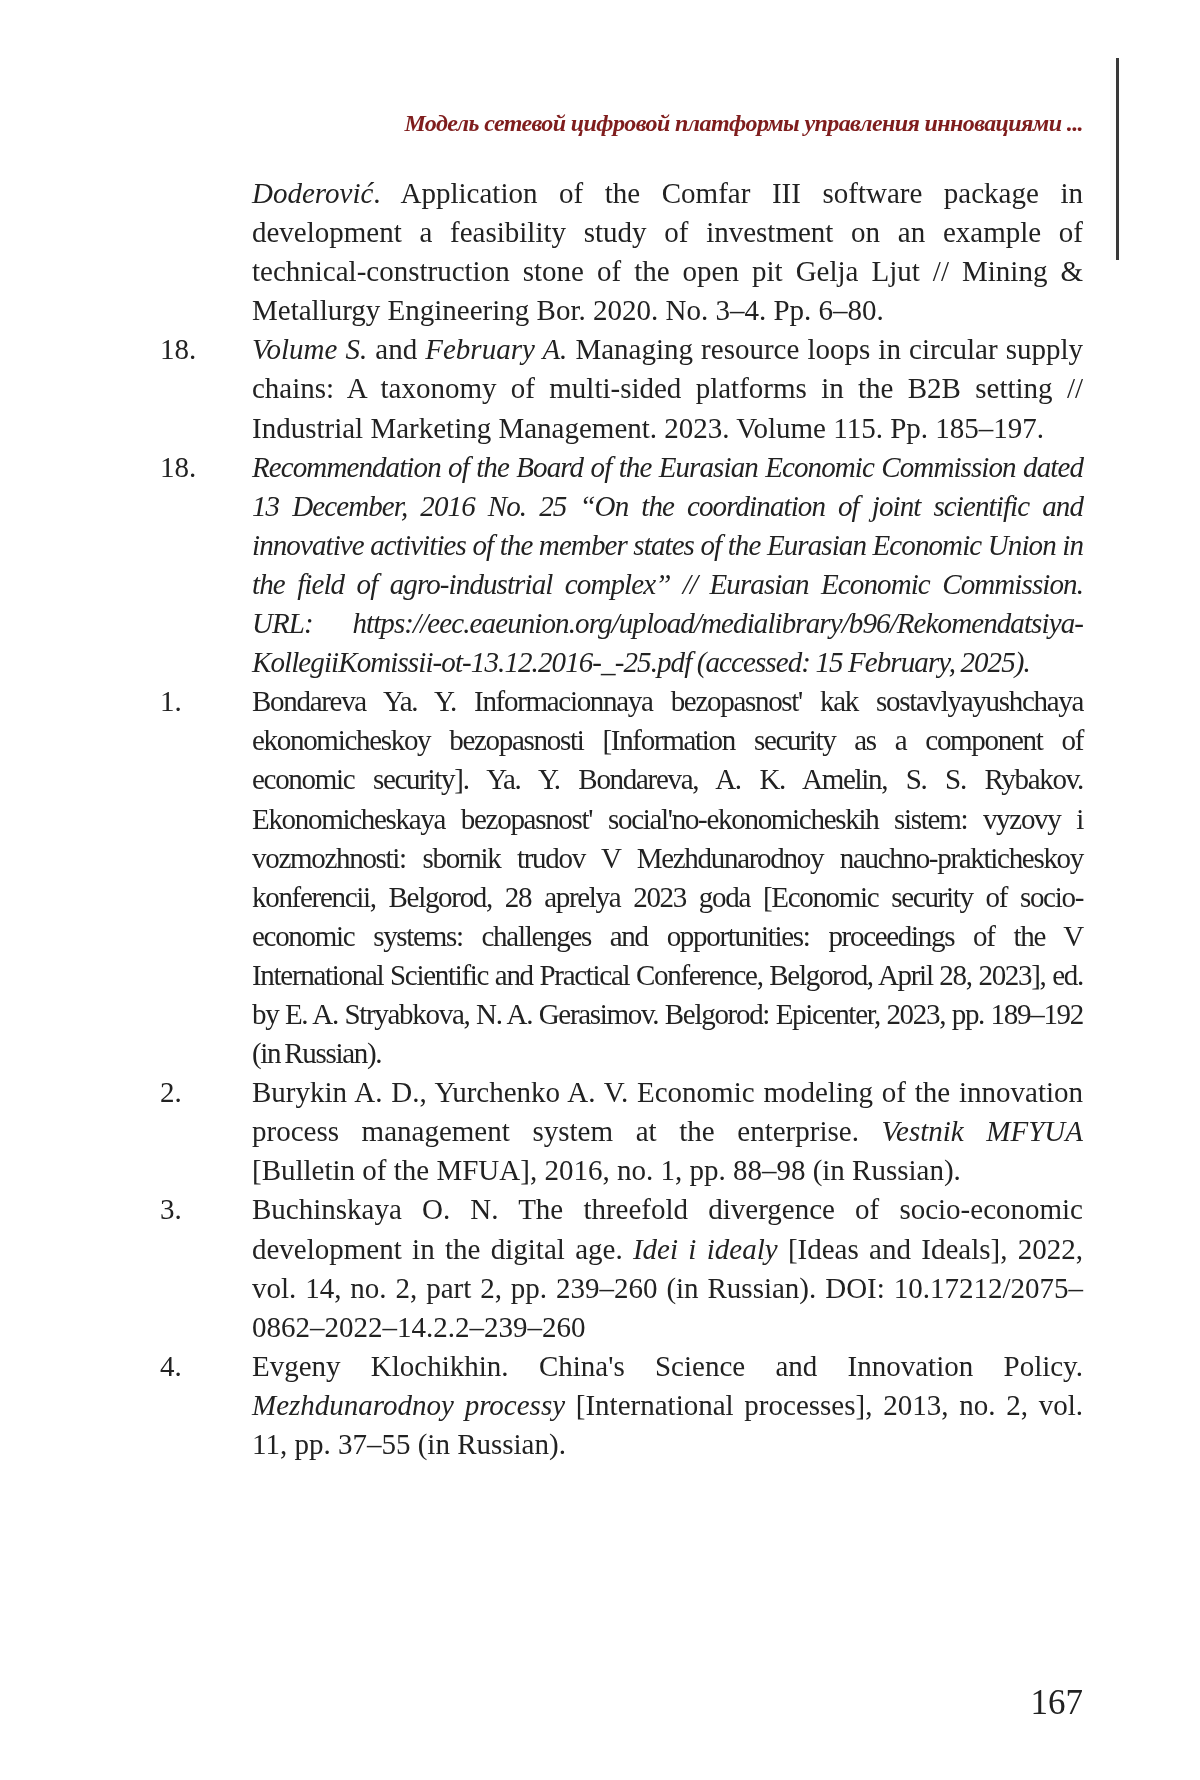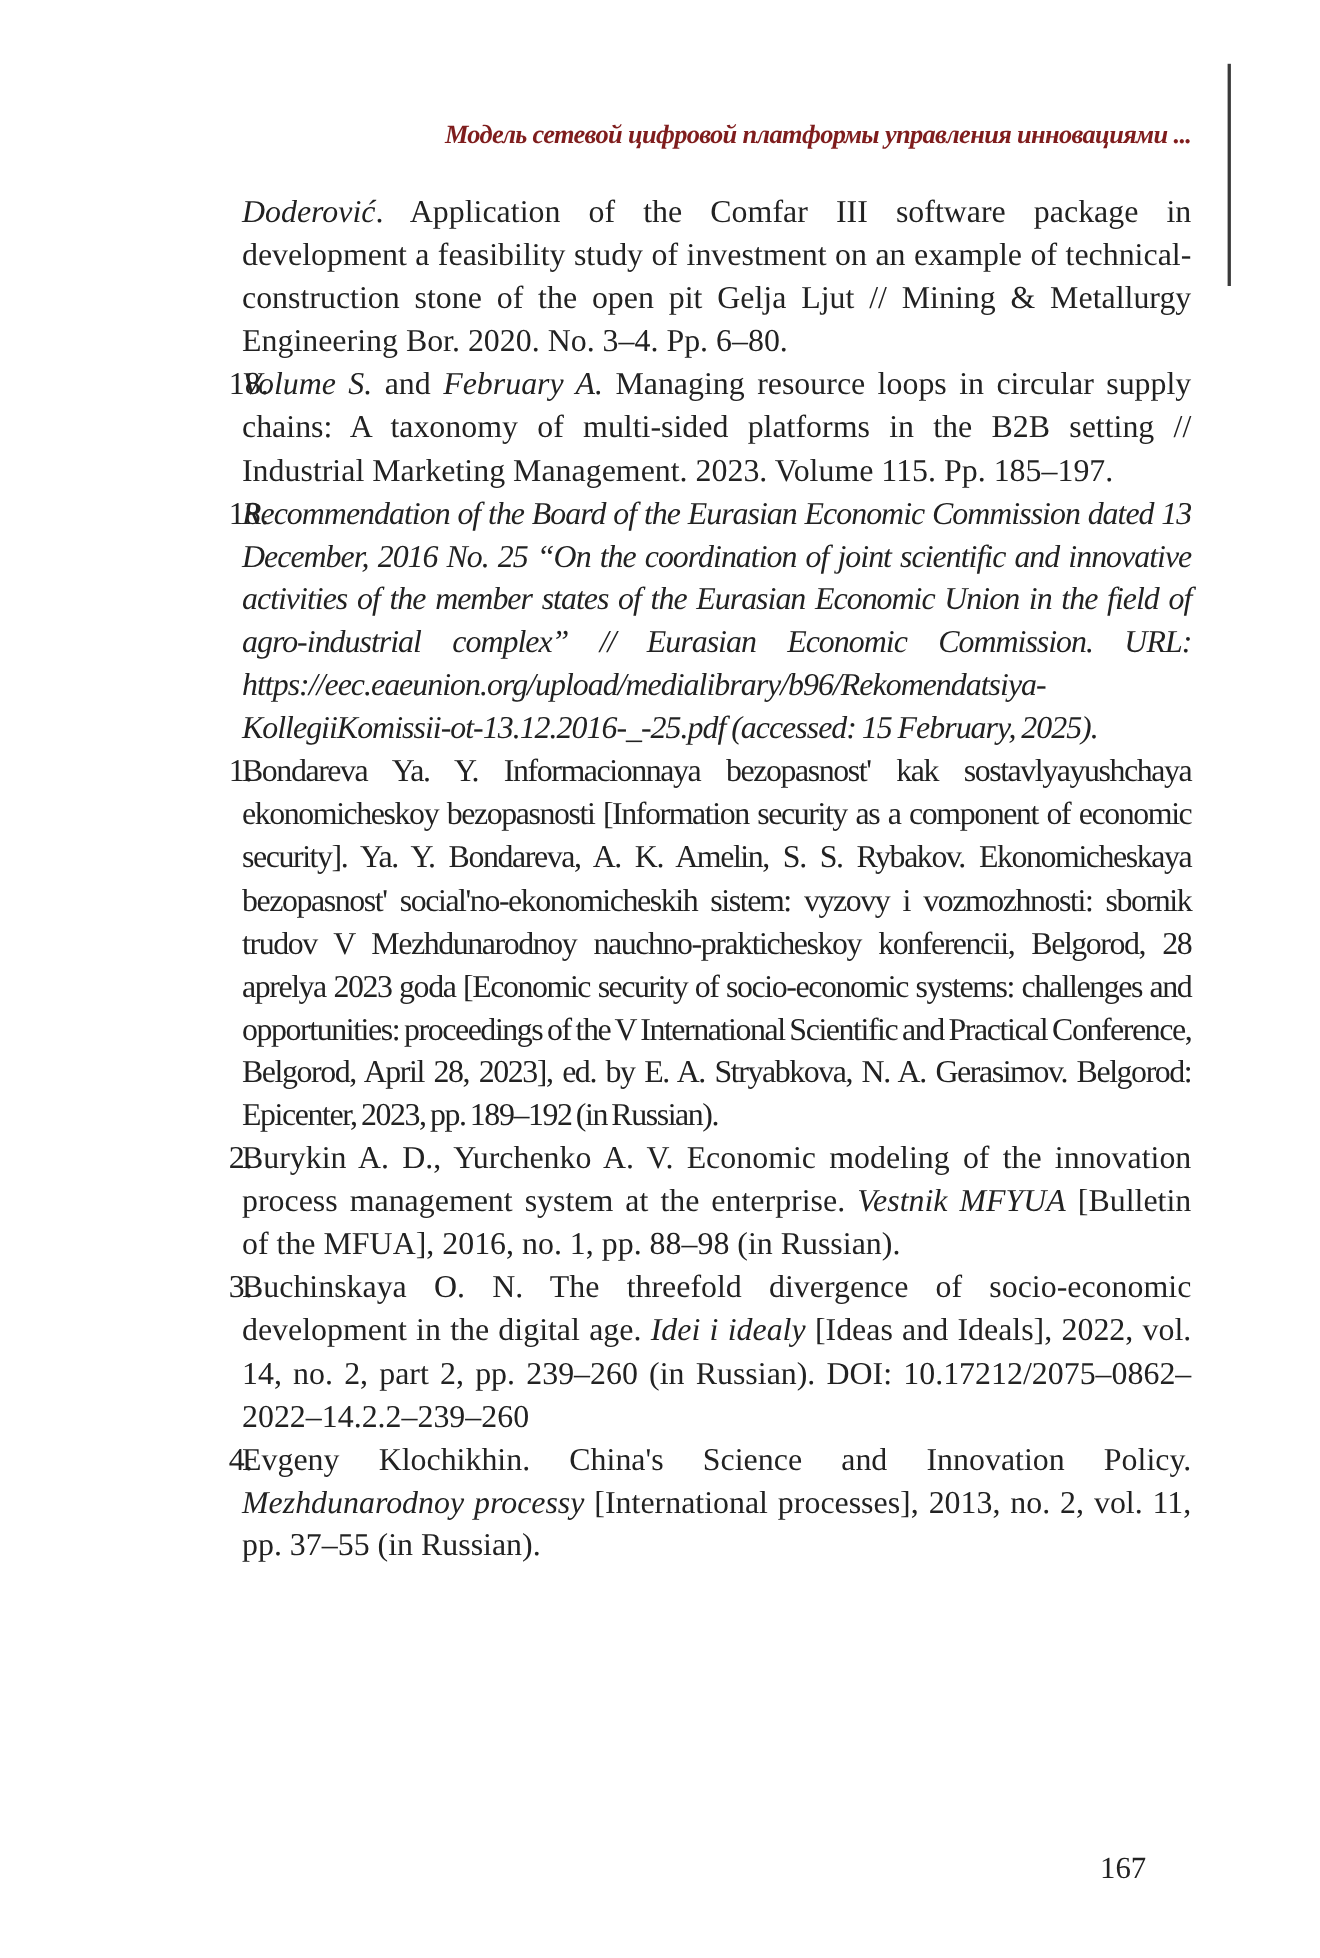"Doderović. Application of the Comfar" .entry .body { margin-left: none -> 32px }
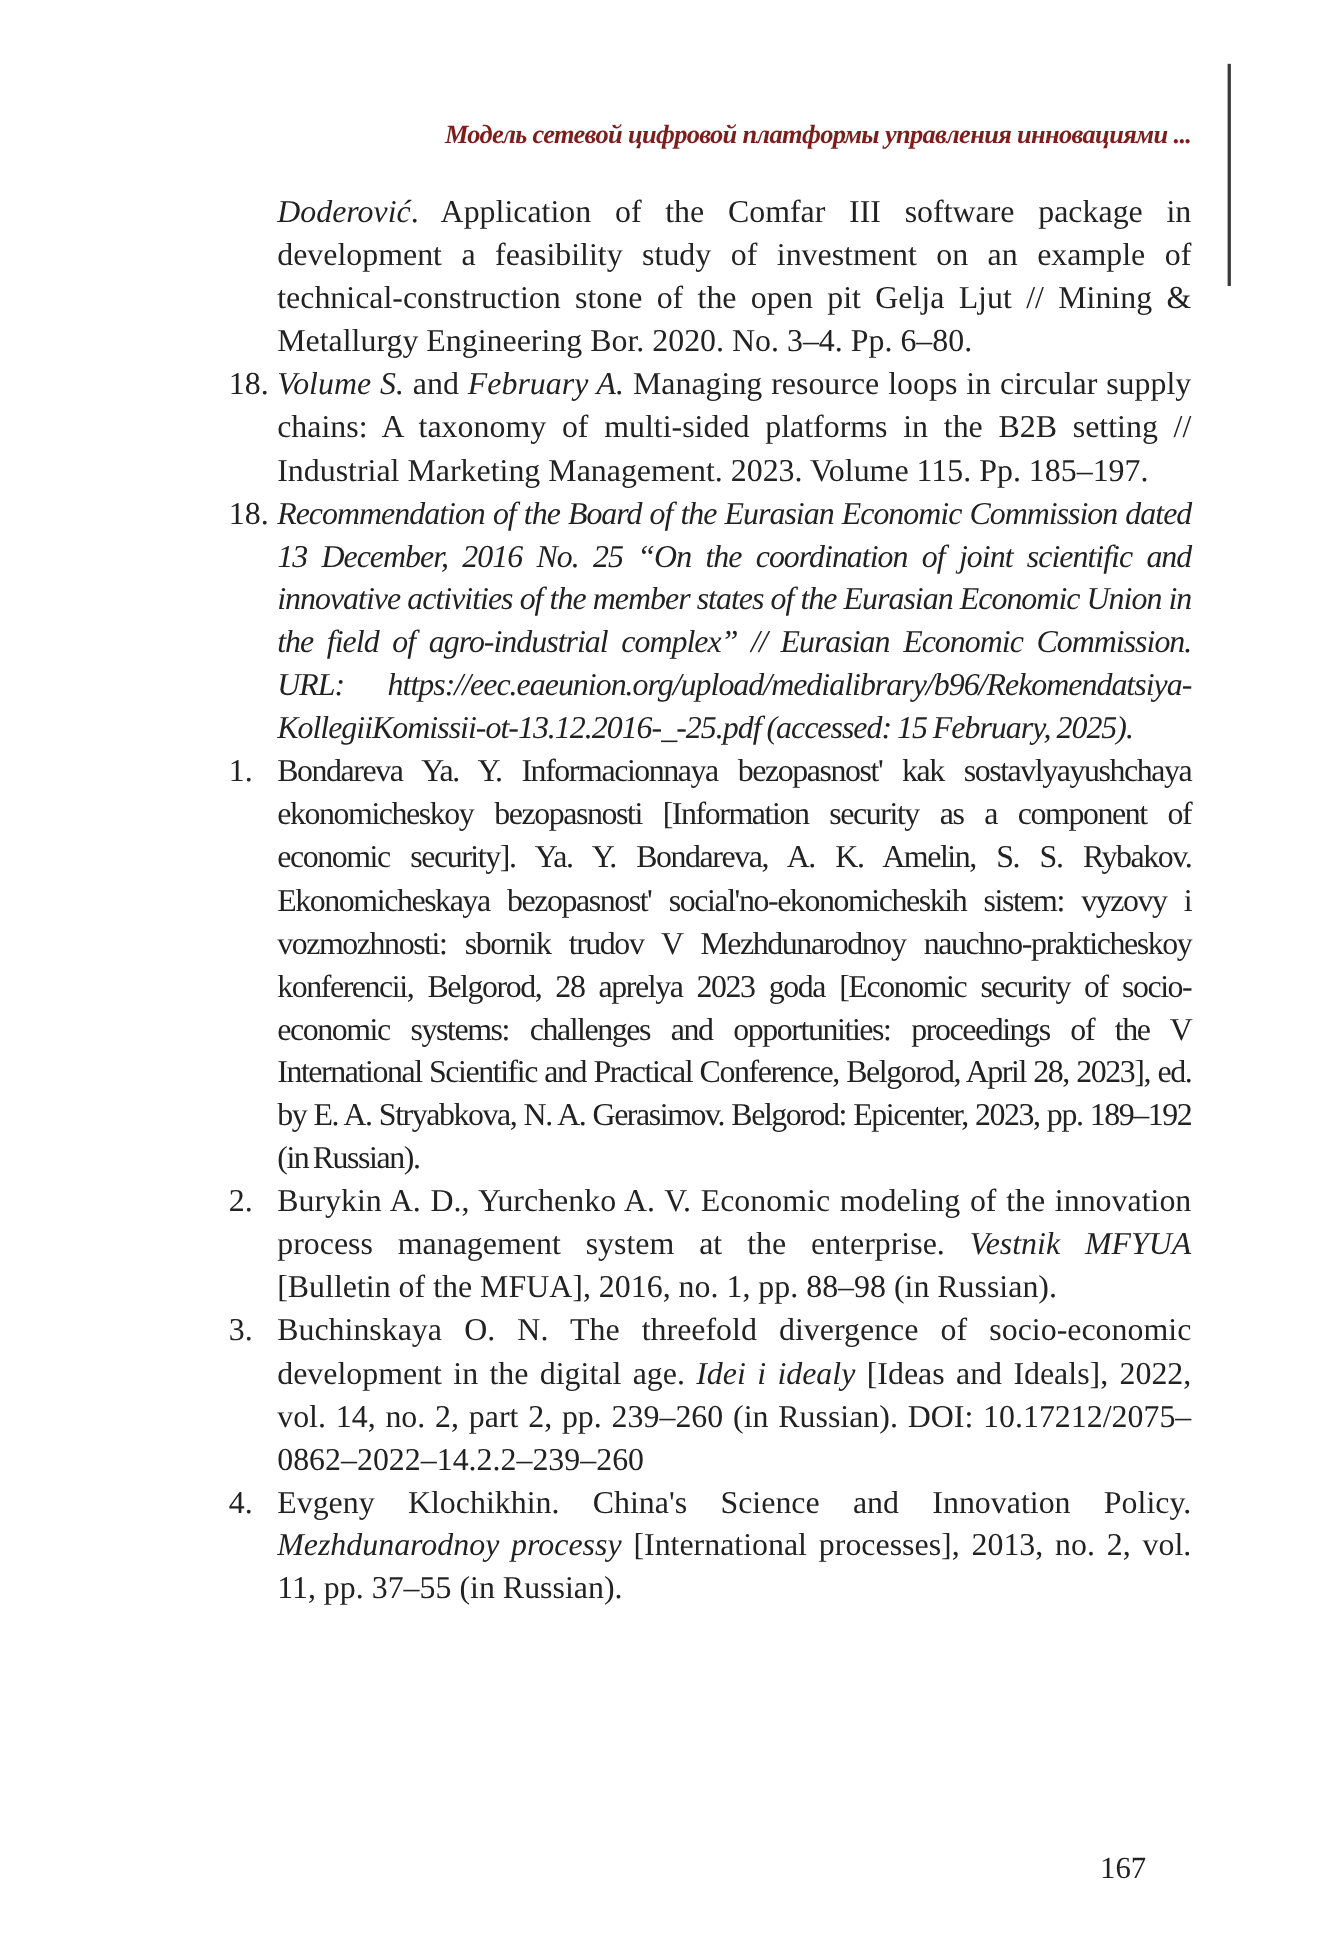"18." .entry .num { margin-left: 48px -> none }
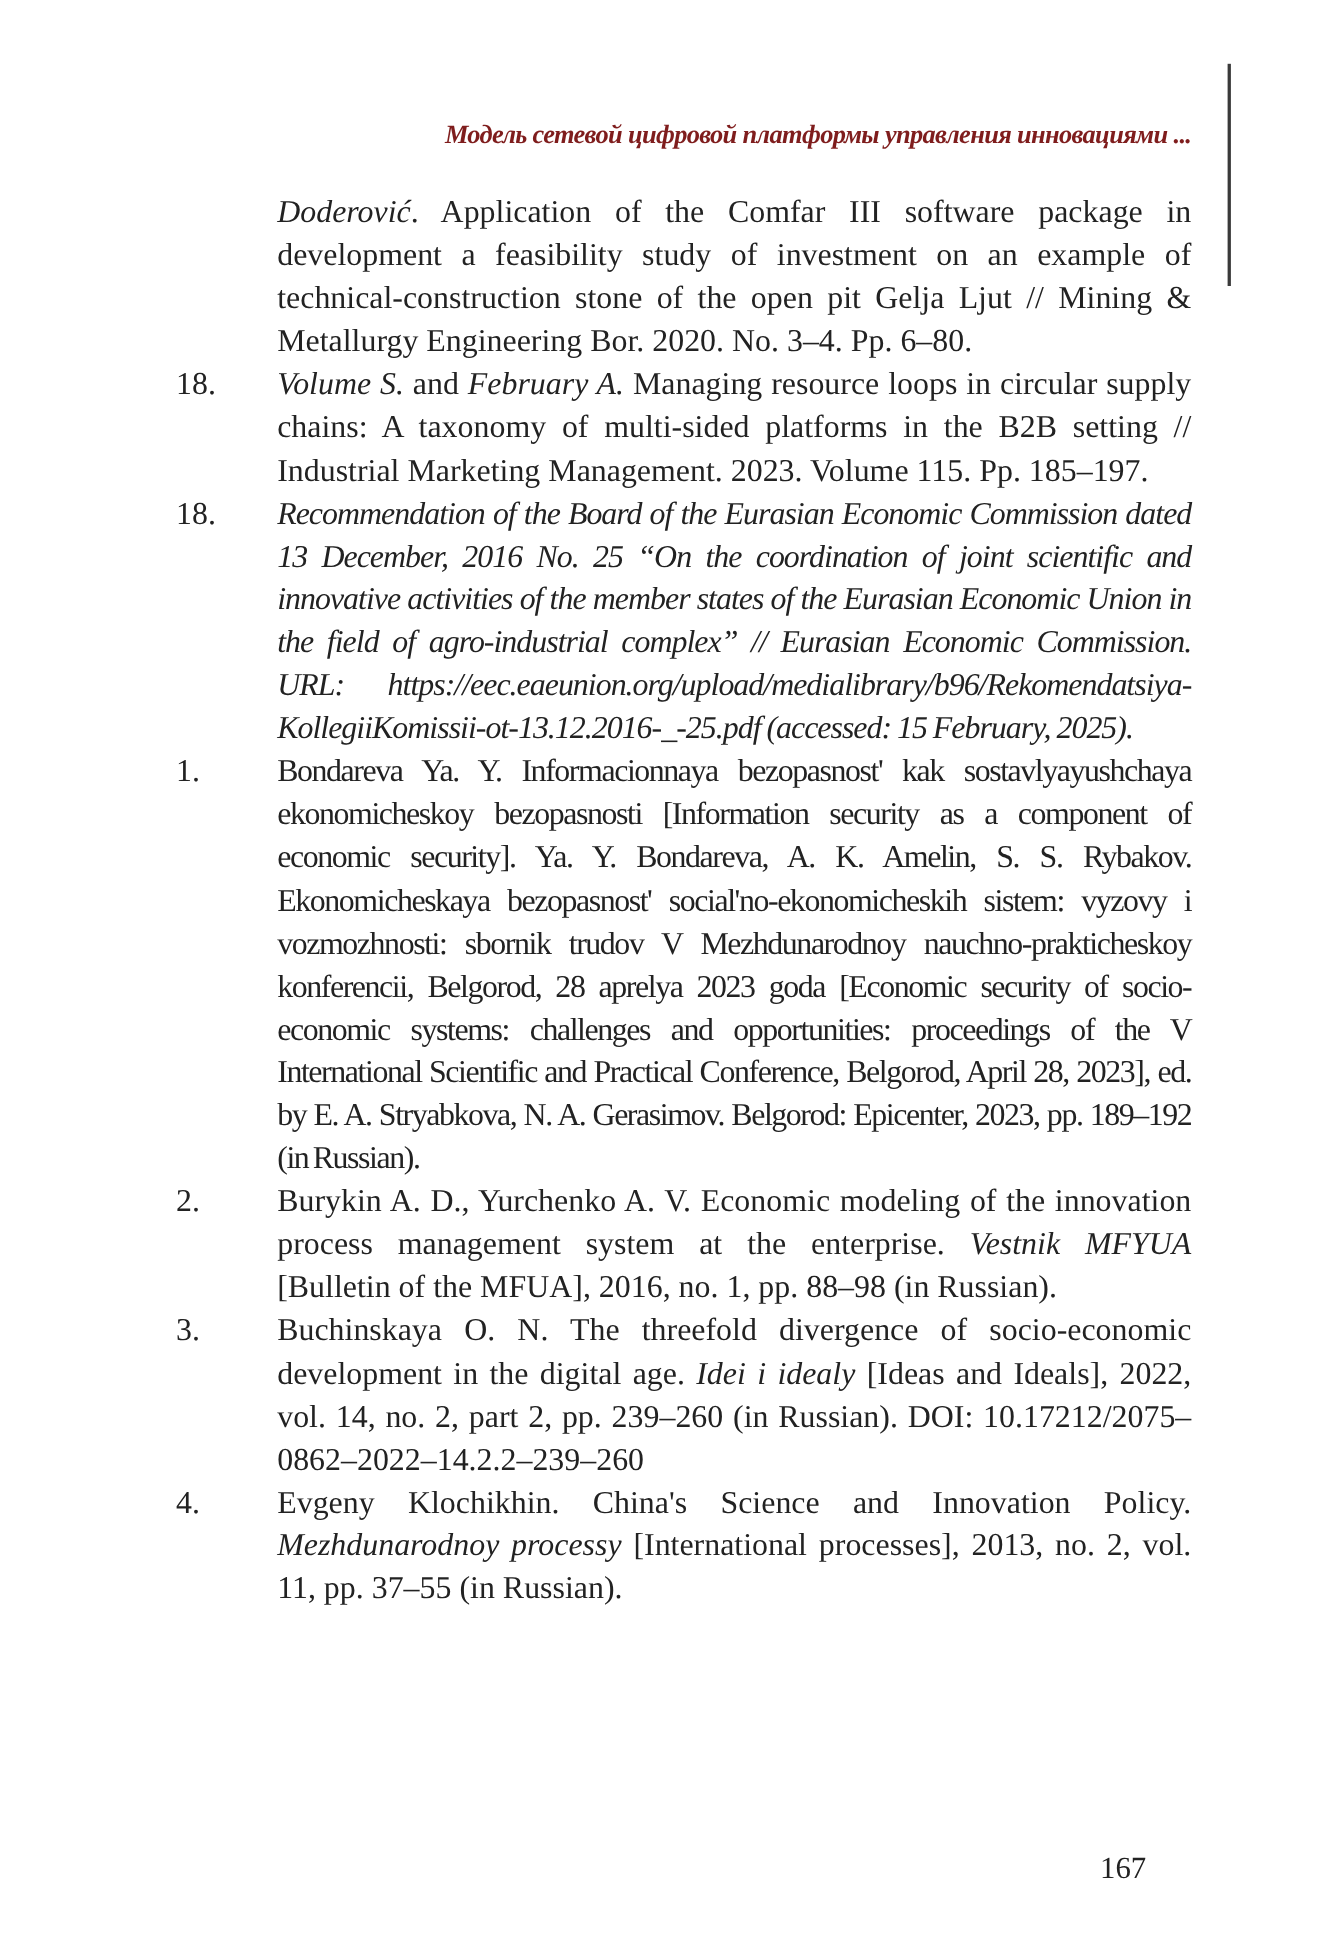"167" .page-number { font-size: 28px -> 35px; text-align: left -> right }
